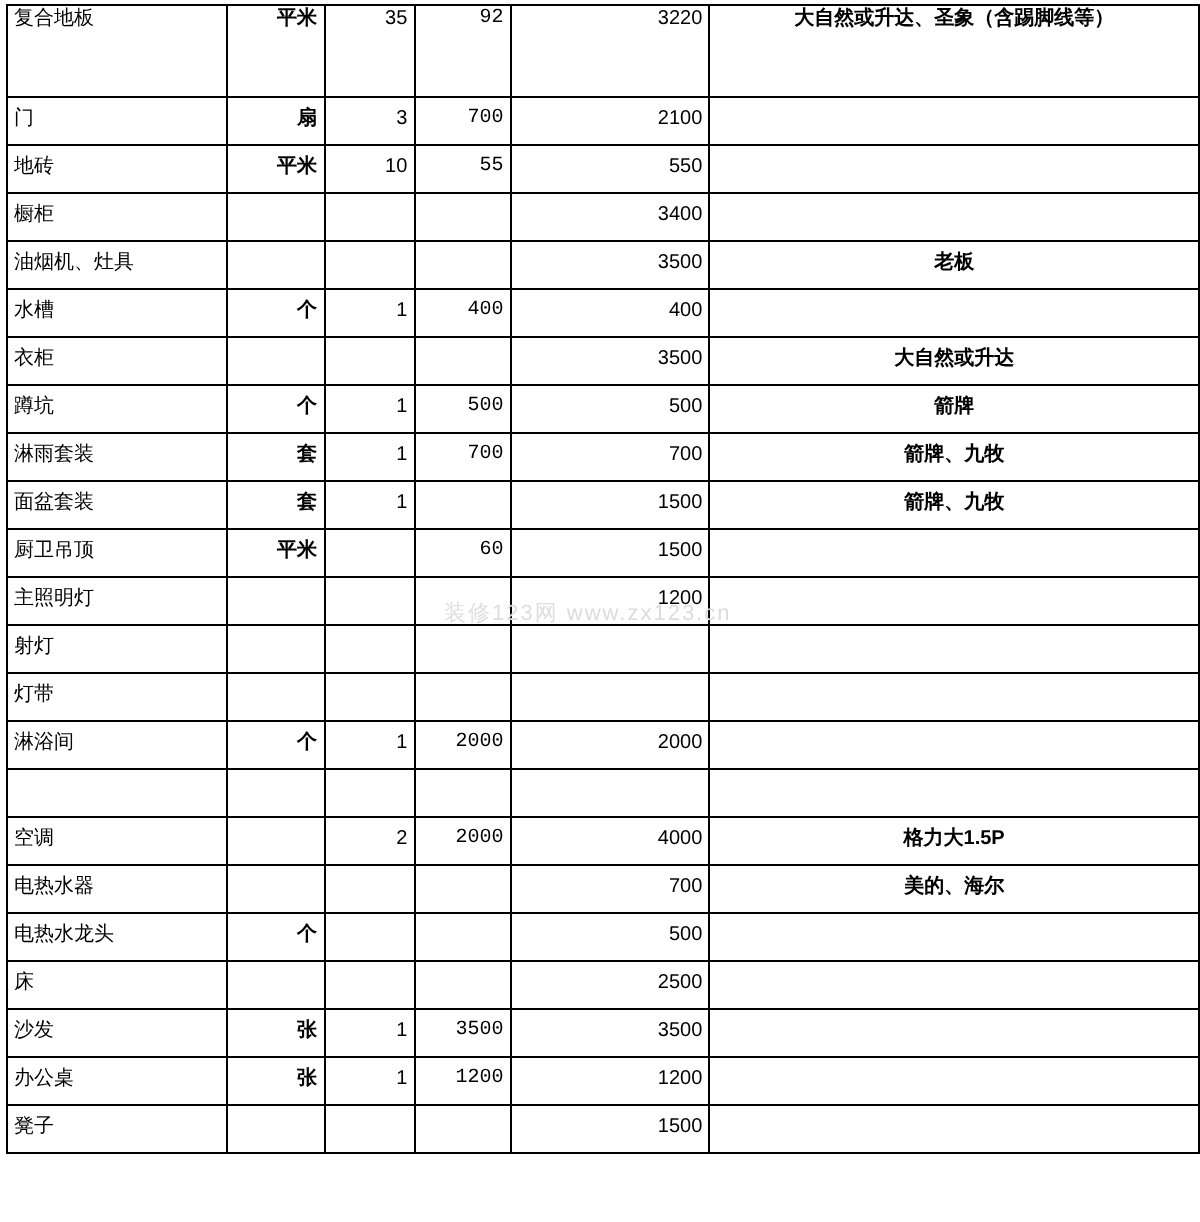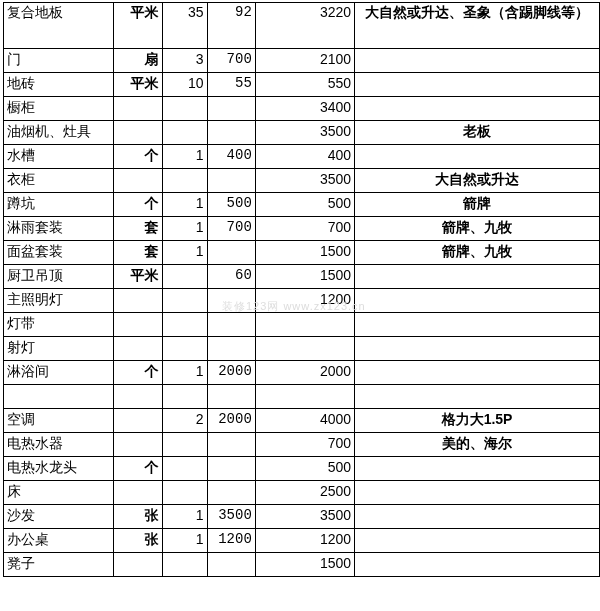"复合地板" table.grid { font-size: 14px -> 10px }
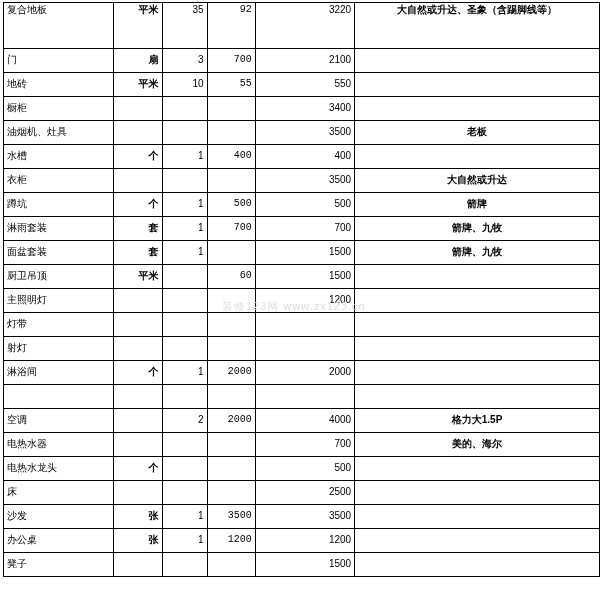"灯带" tr { order: before "射灯" -> after "射灯" }
